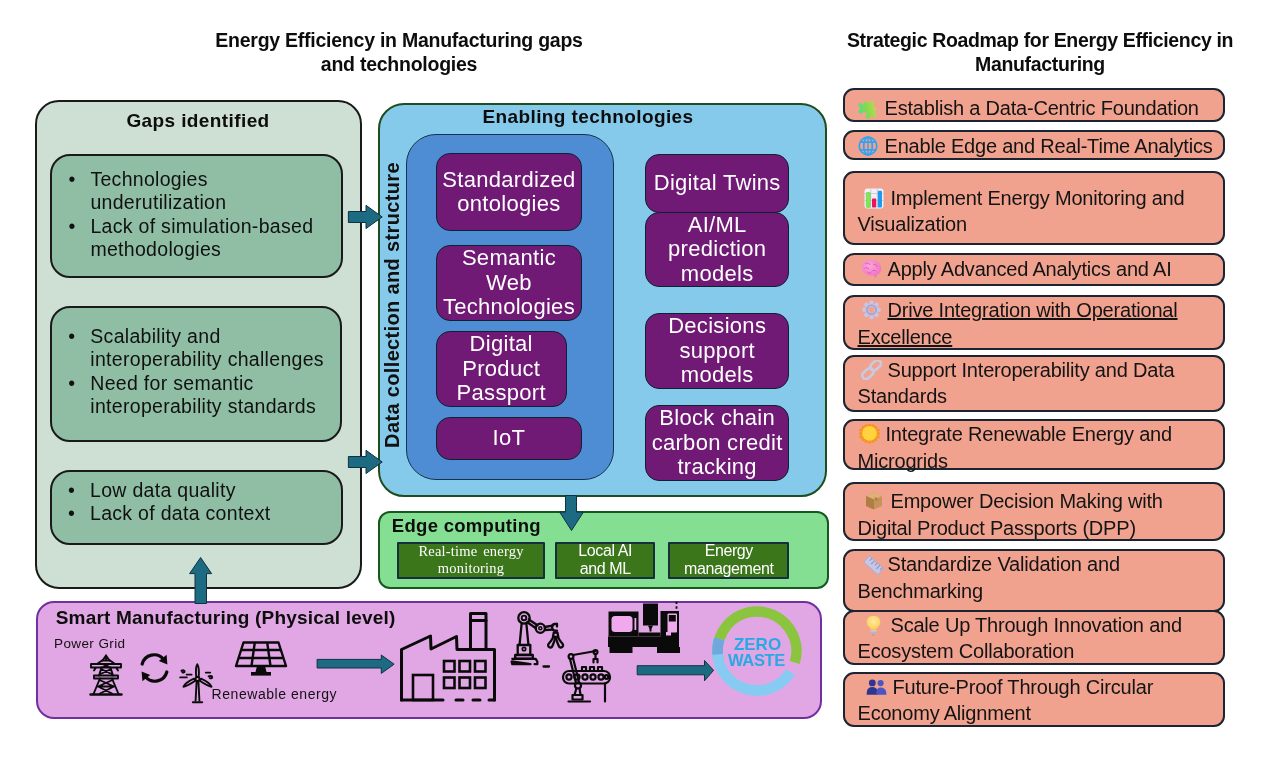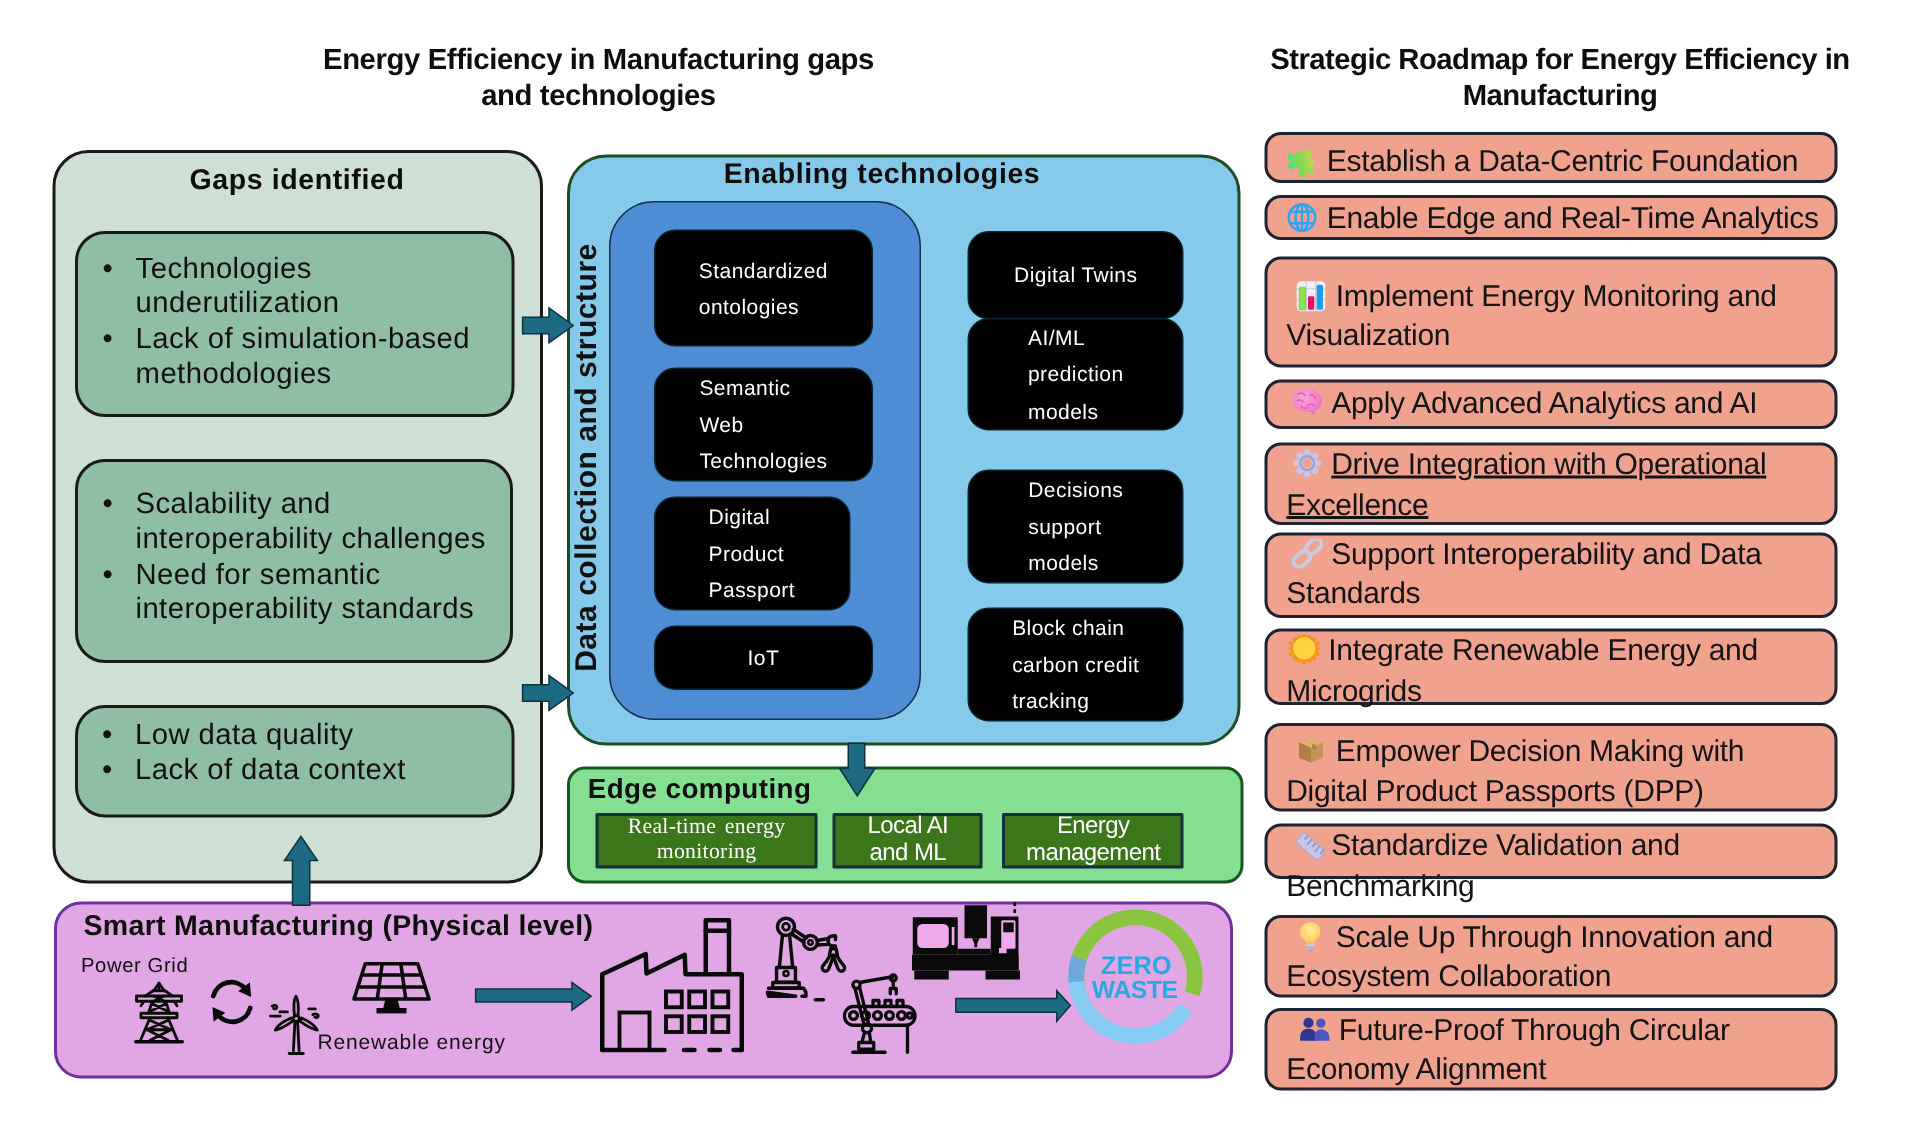"Standardized" .tealbox { background: #000000 -> #701a75; font-size: 14px -> 22px; text-align: left -> center }
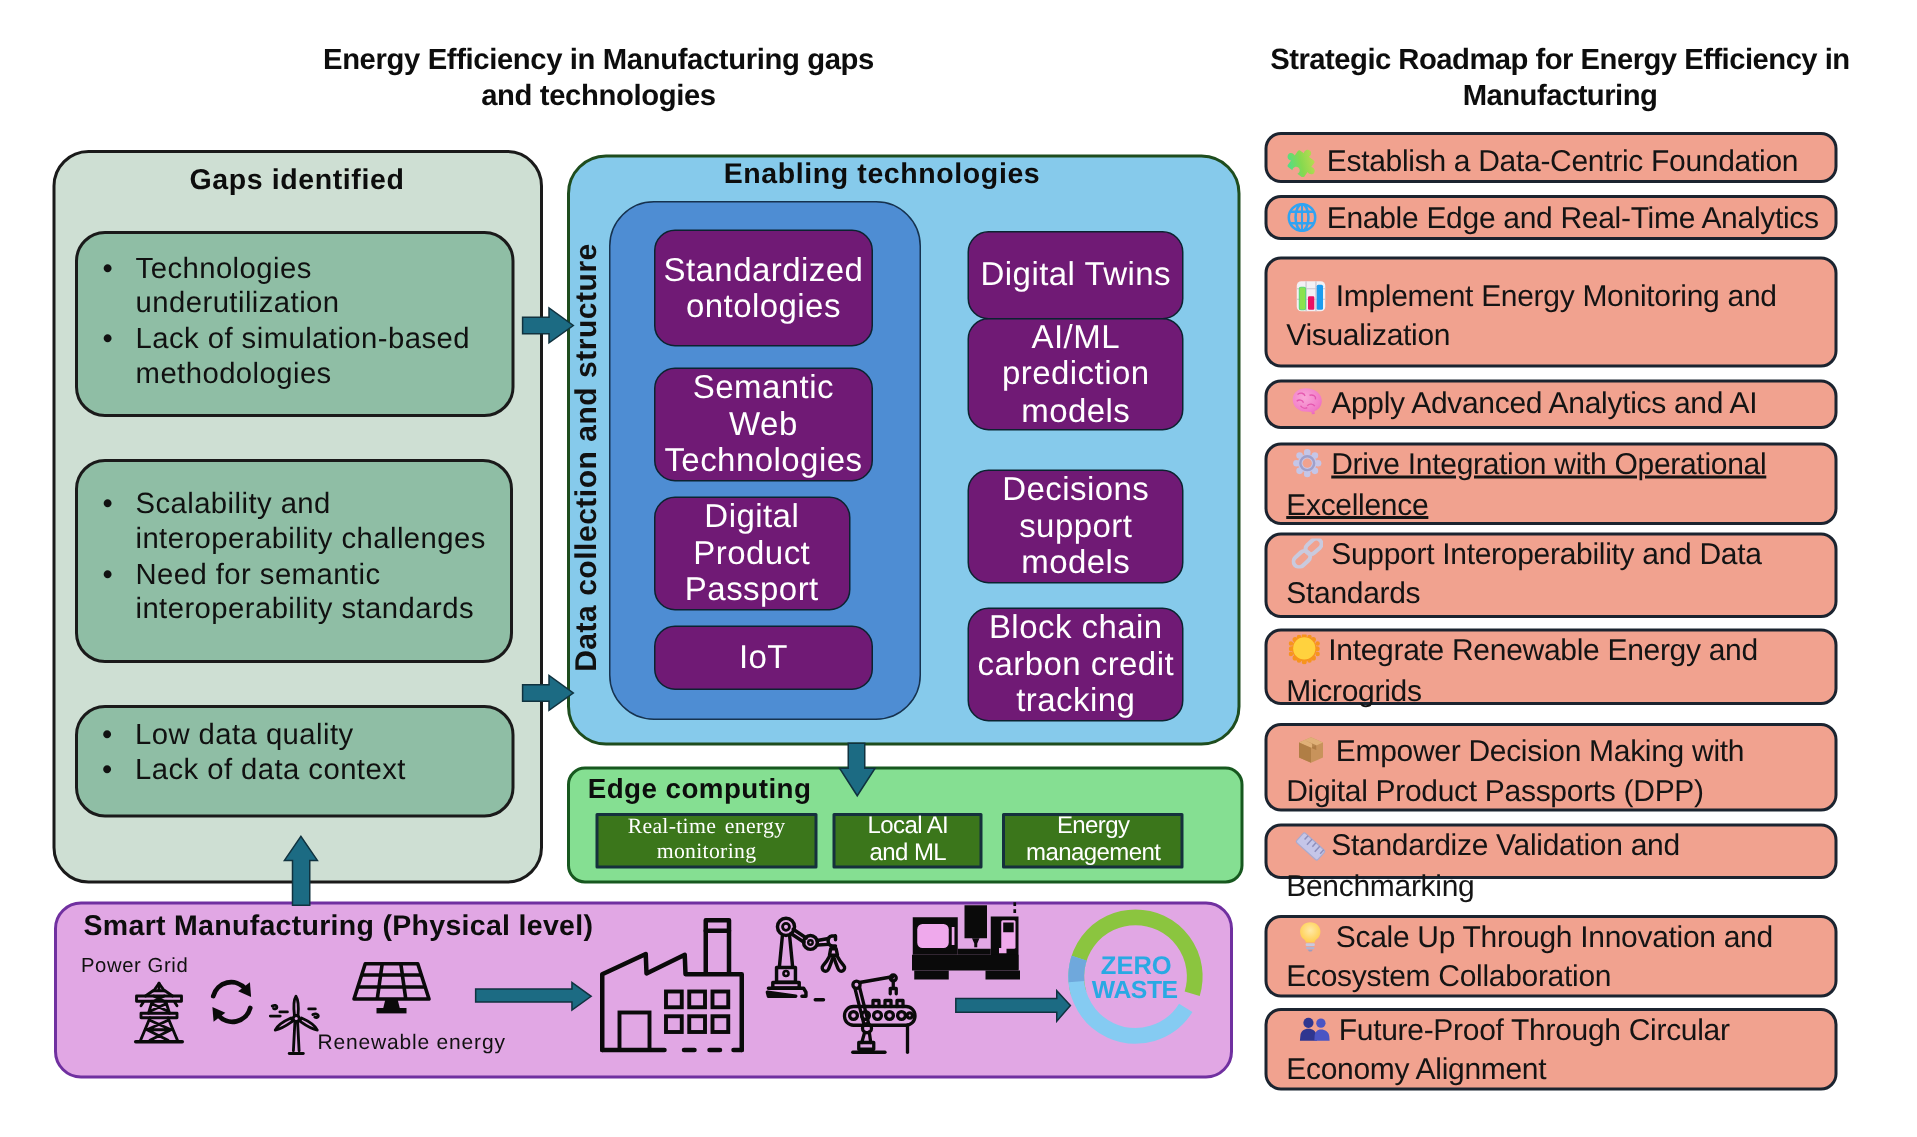"Standardize Validation and" div.abs { height: 37px -> 63px }
